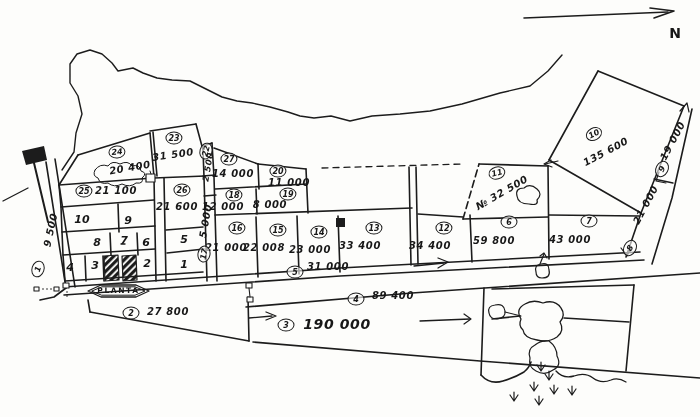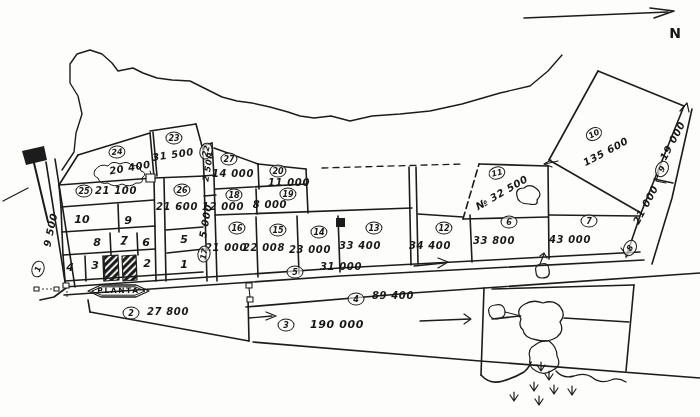"33 800" span.lbl { text: 33 800 -> 59 800 }
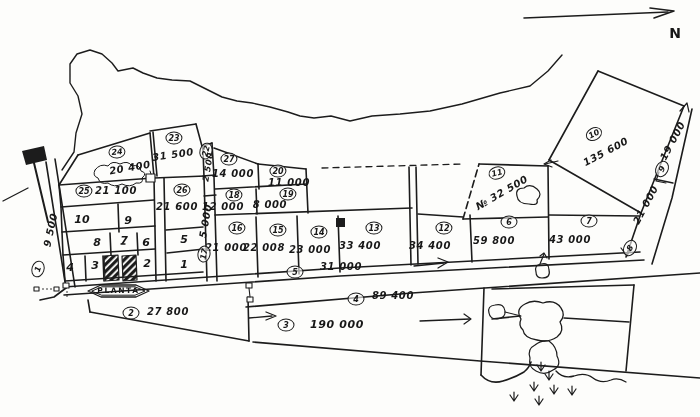"31 000" span.lbl { left: 341px -> 328px }
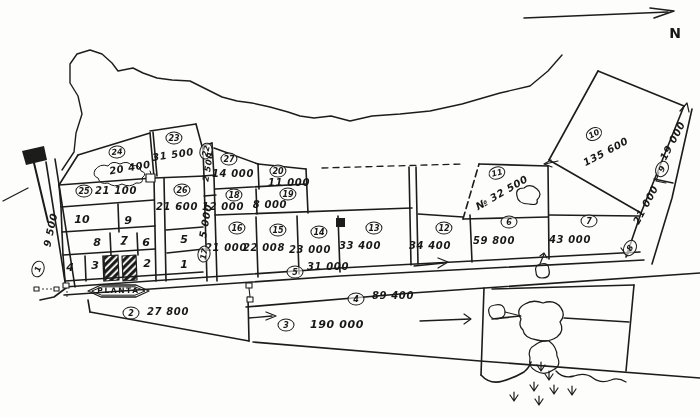"190 000" .area.big { font-size: 11px -> 14px }
